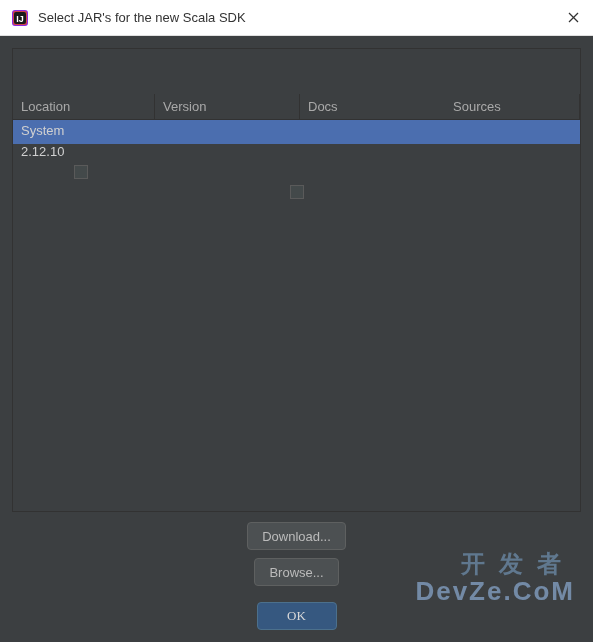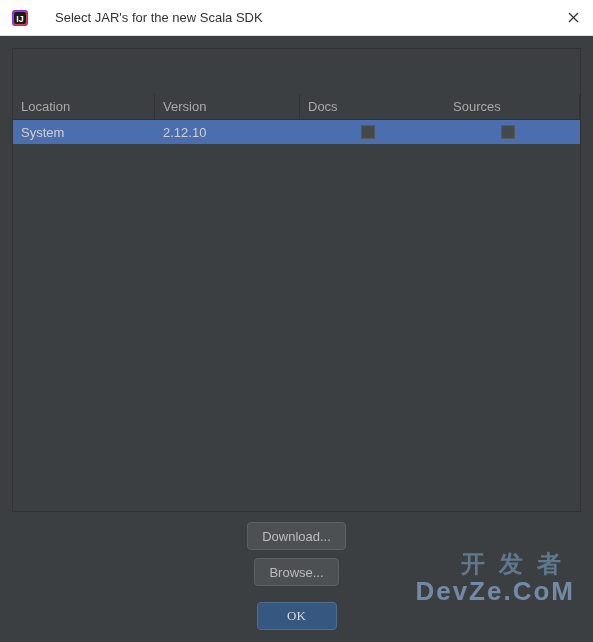"IJ" .titlebar { gap: 17px -> none }
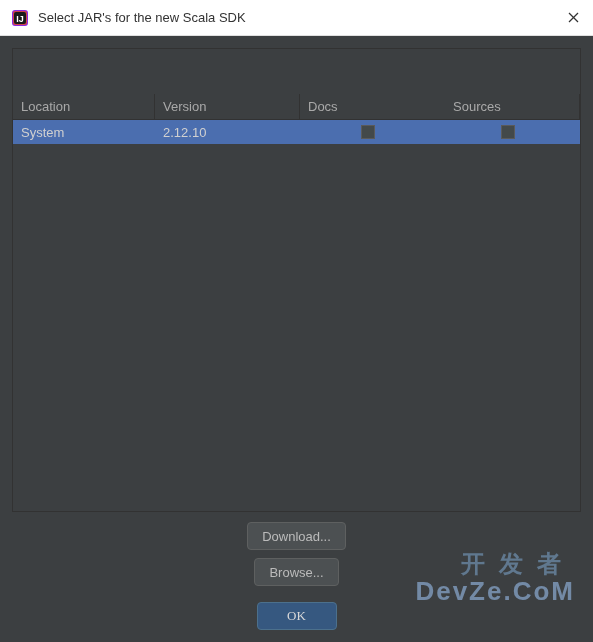"System" .table-row { flex-direction: none -> column }
